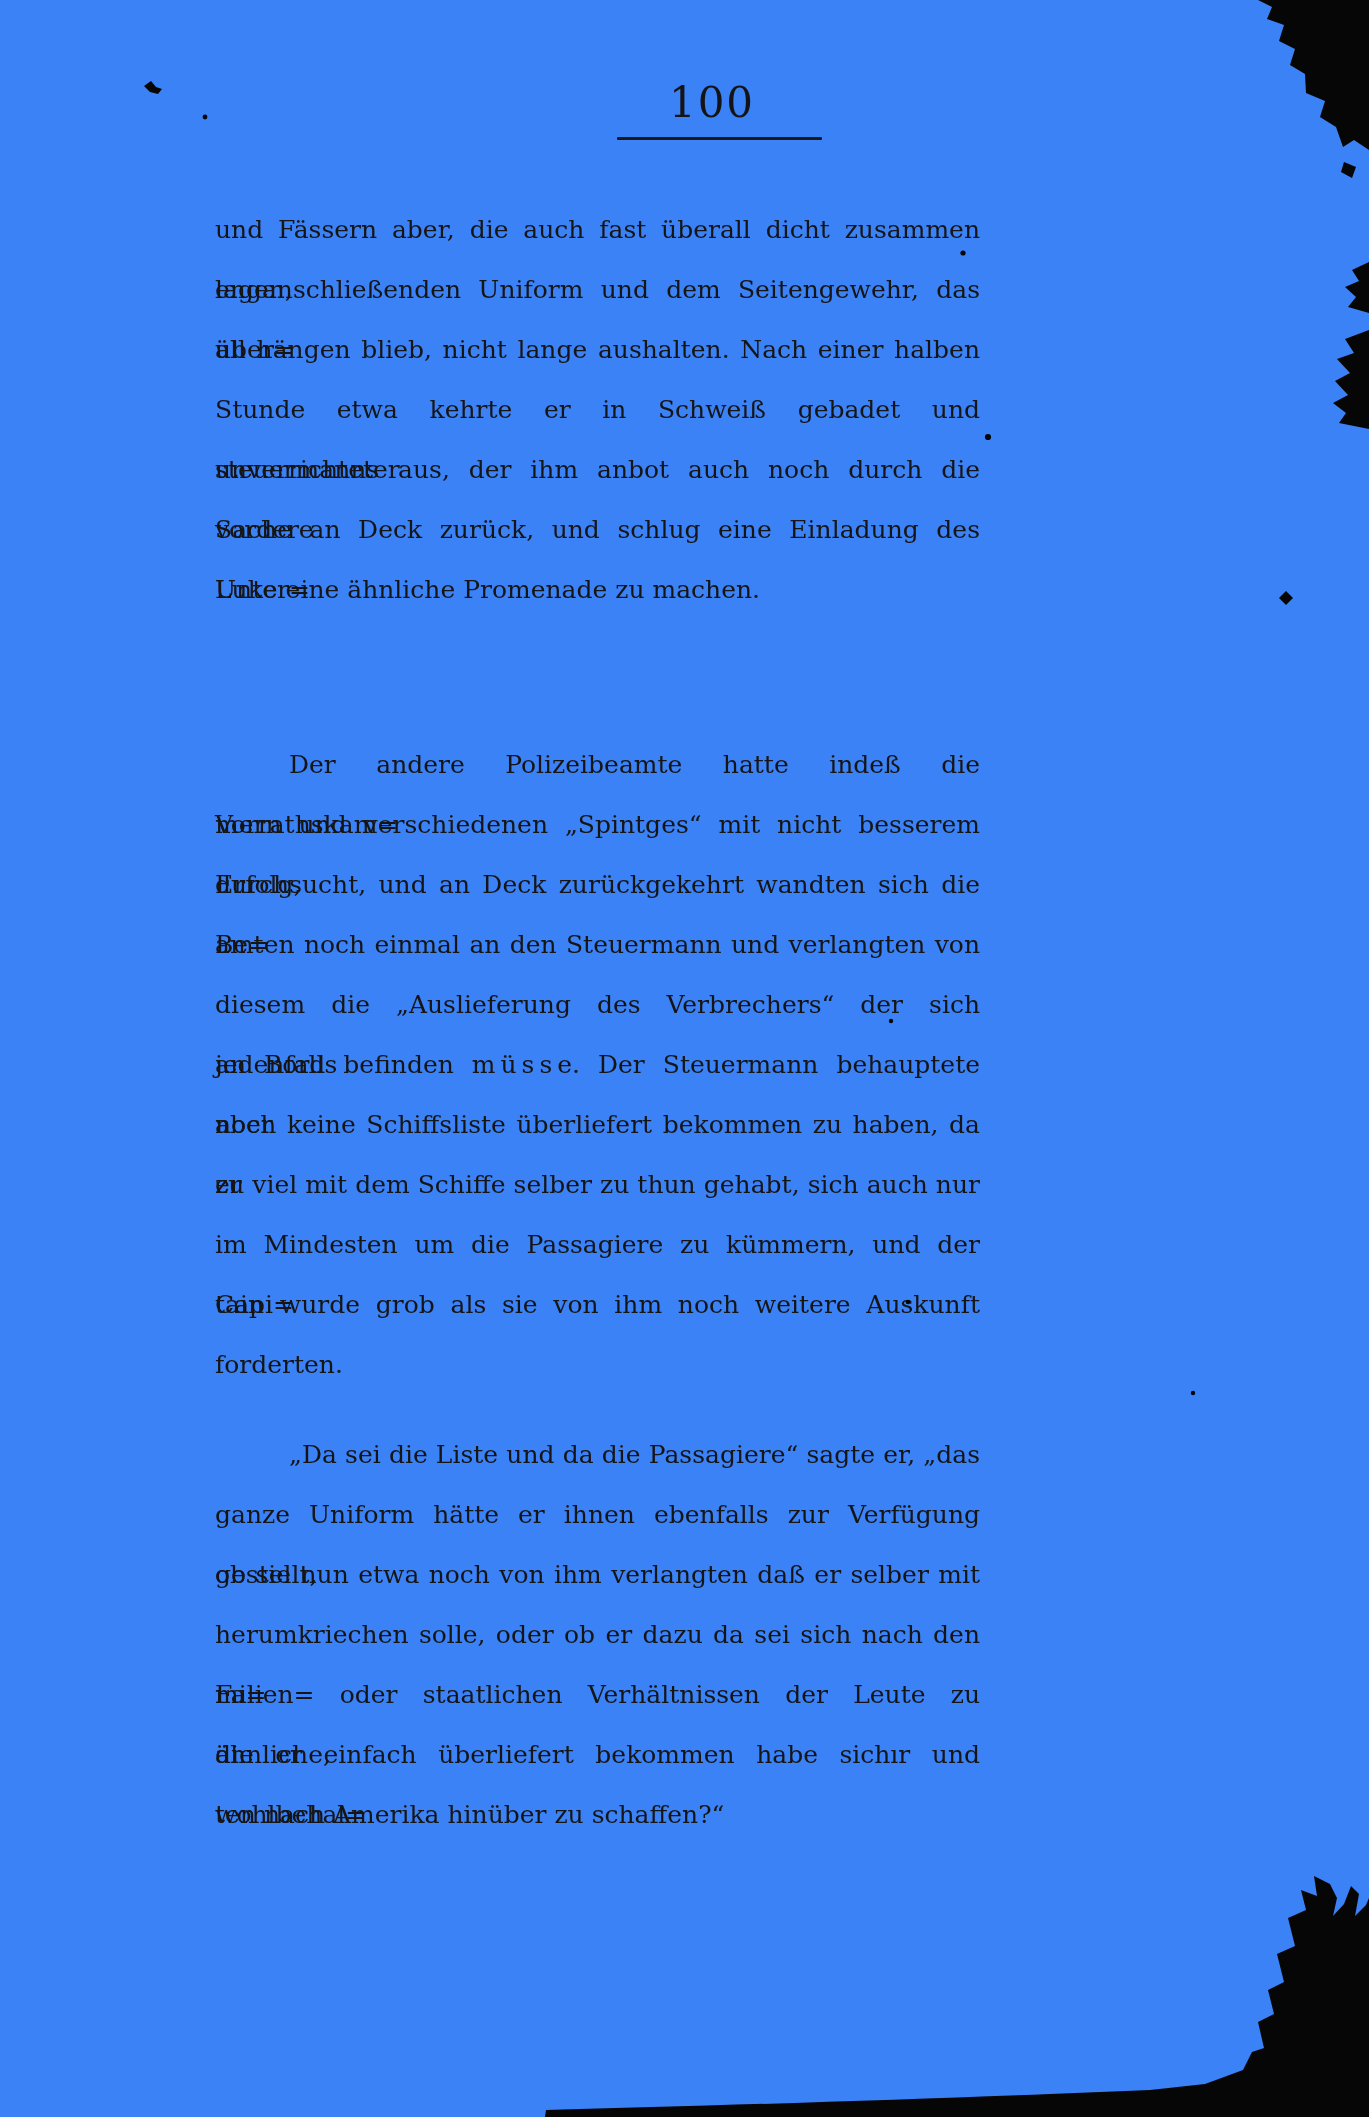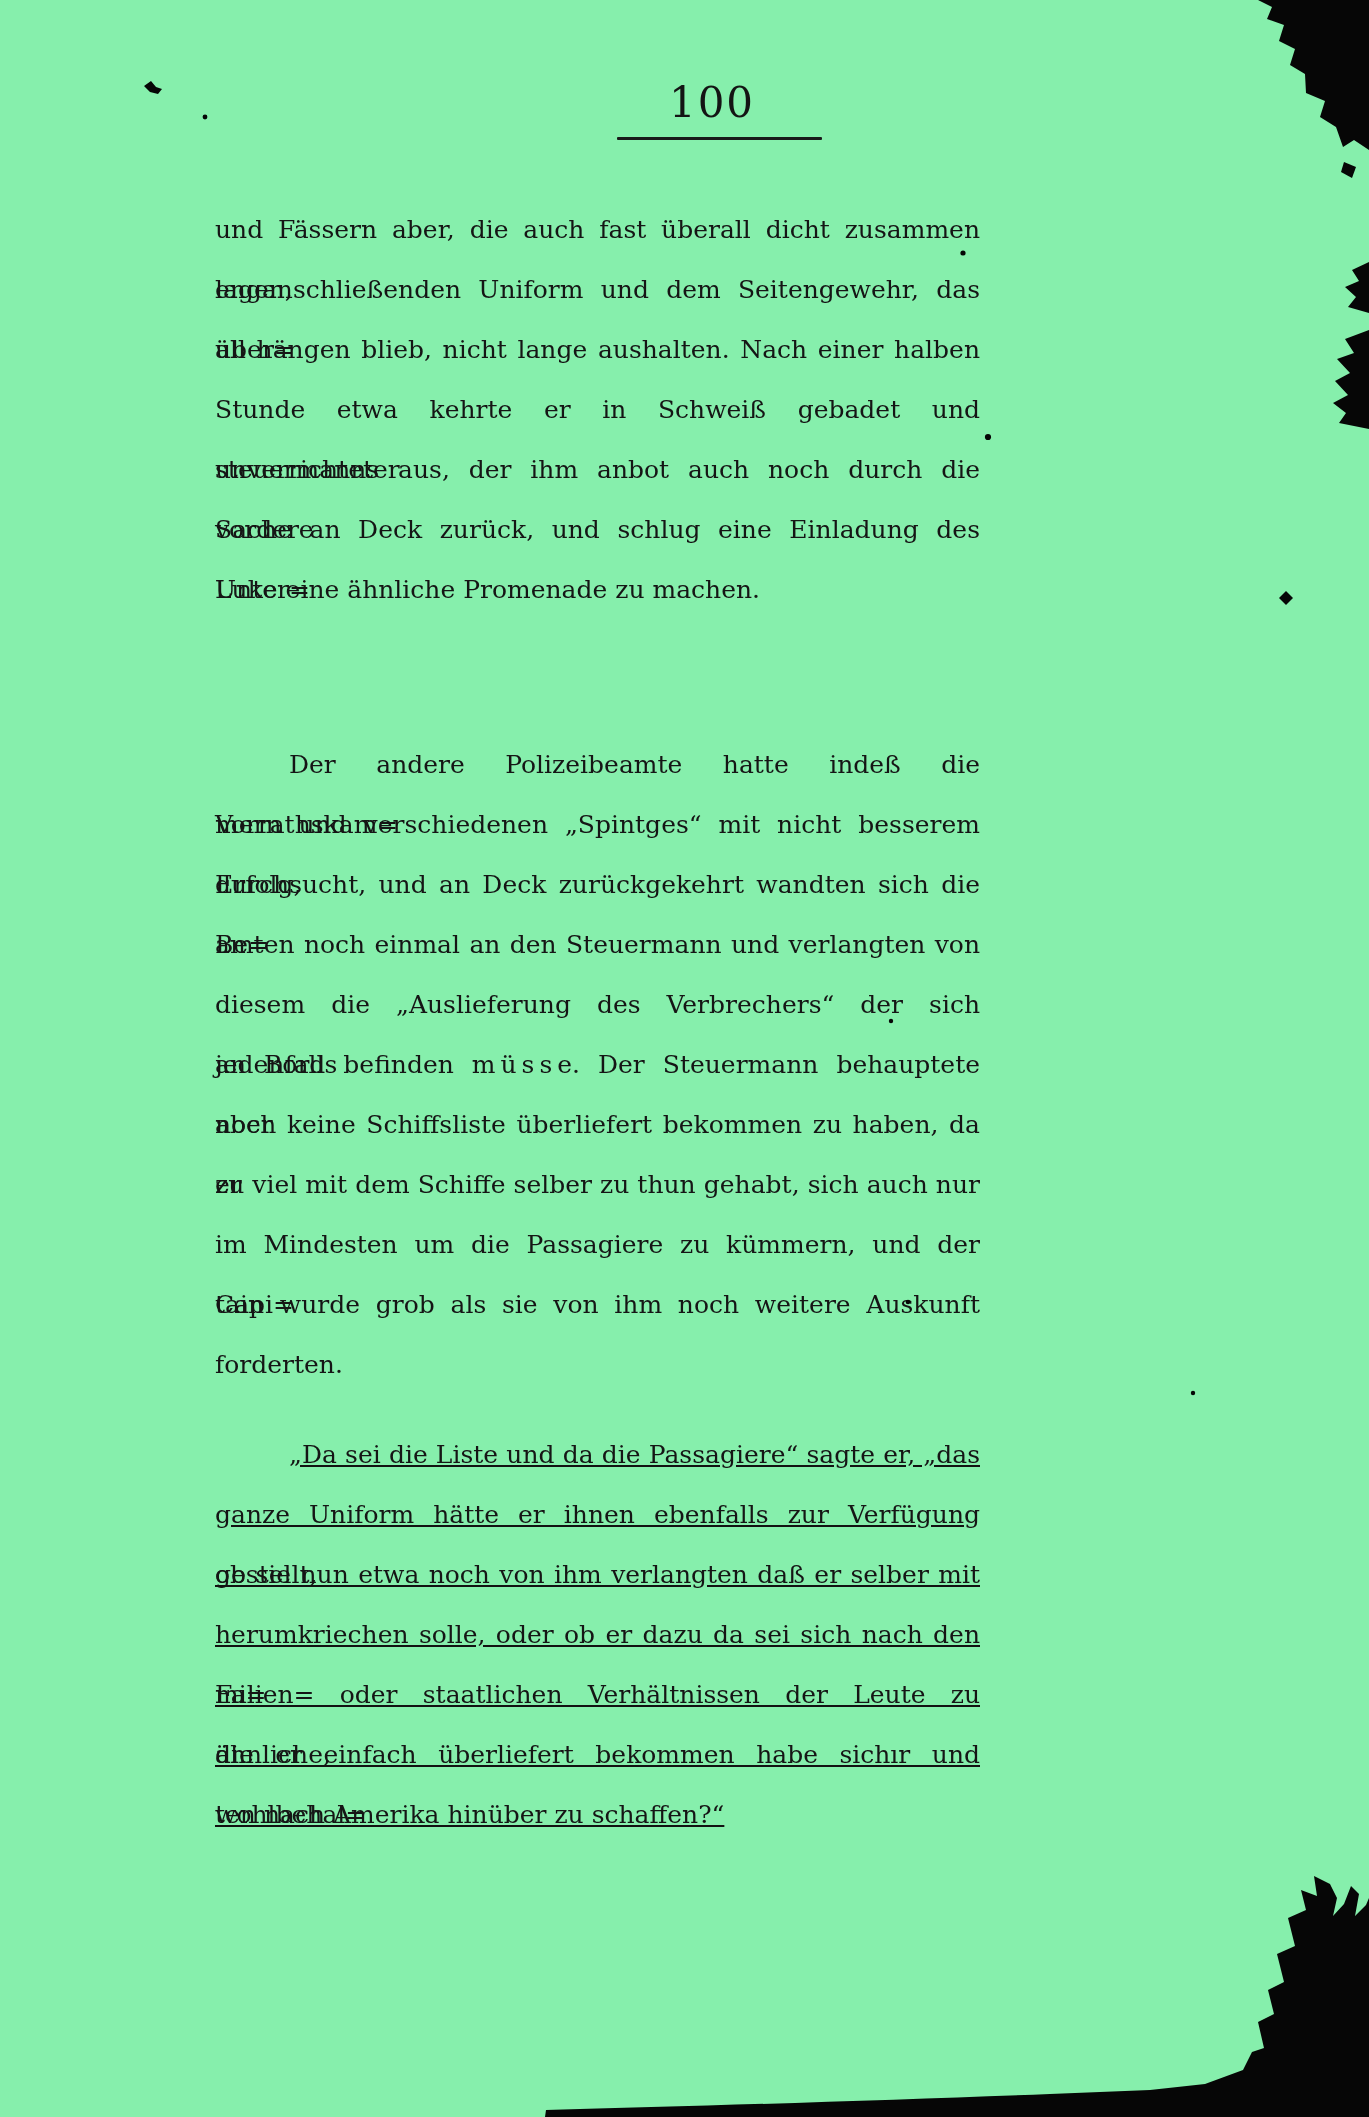"100" #page { background: #86efac -> #3b82f6 }
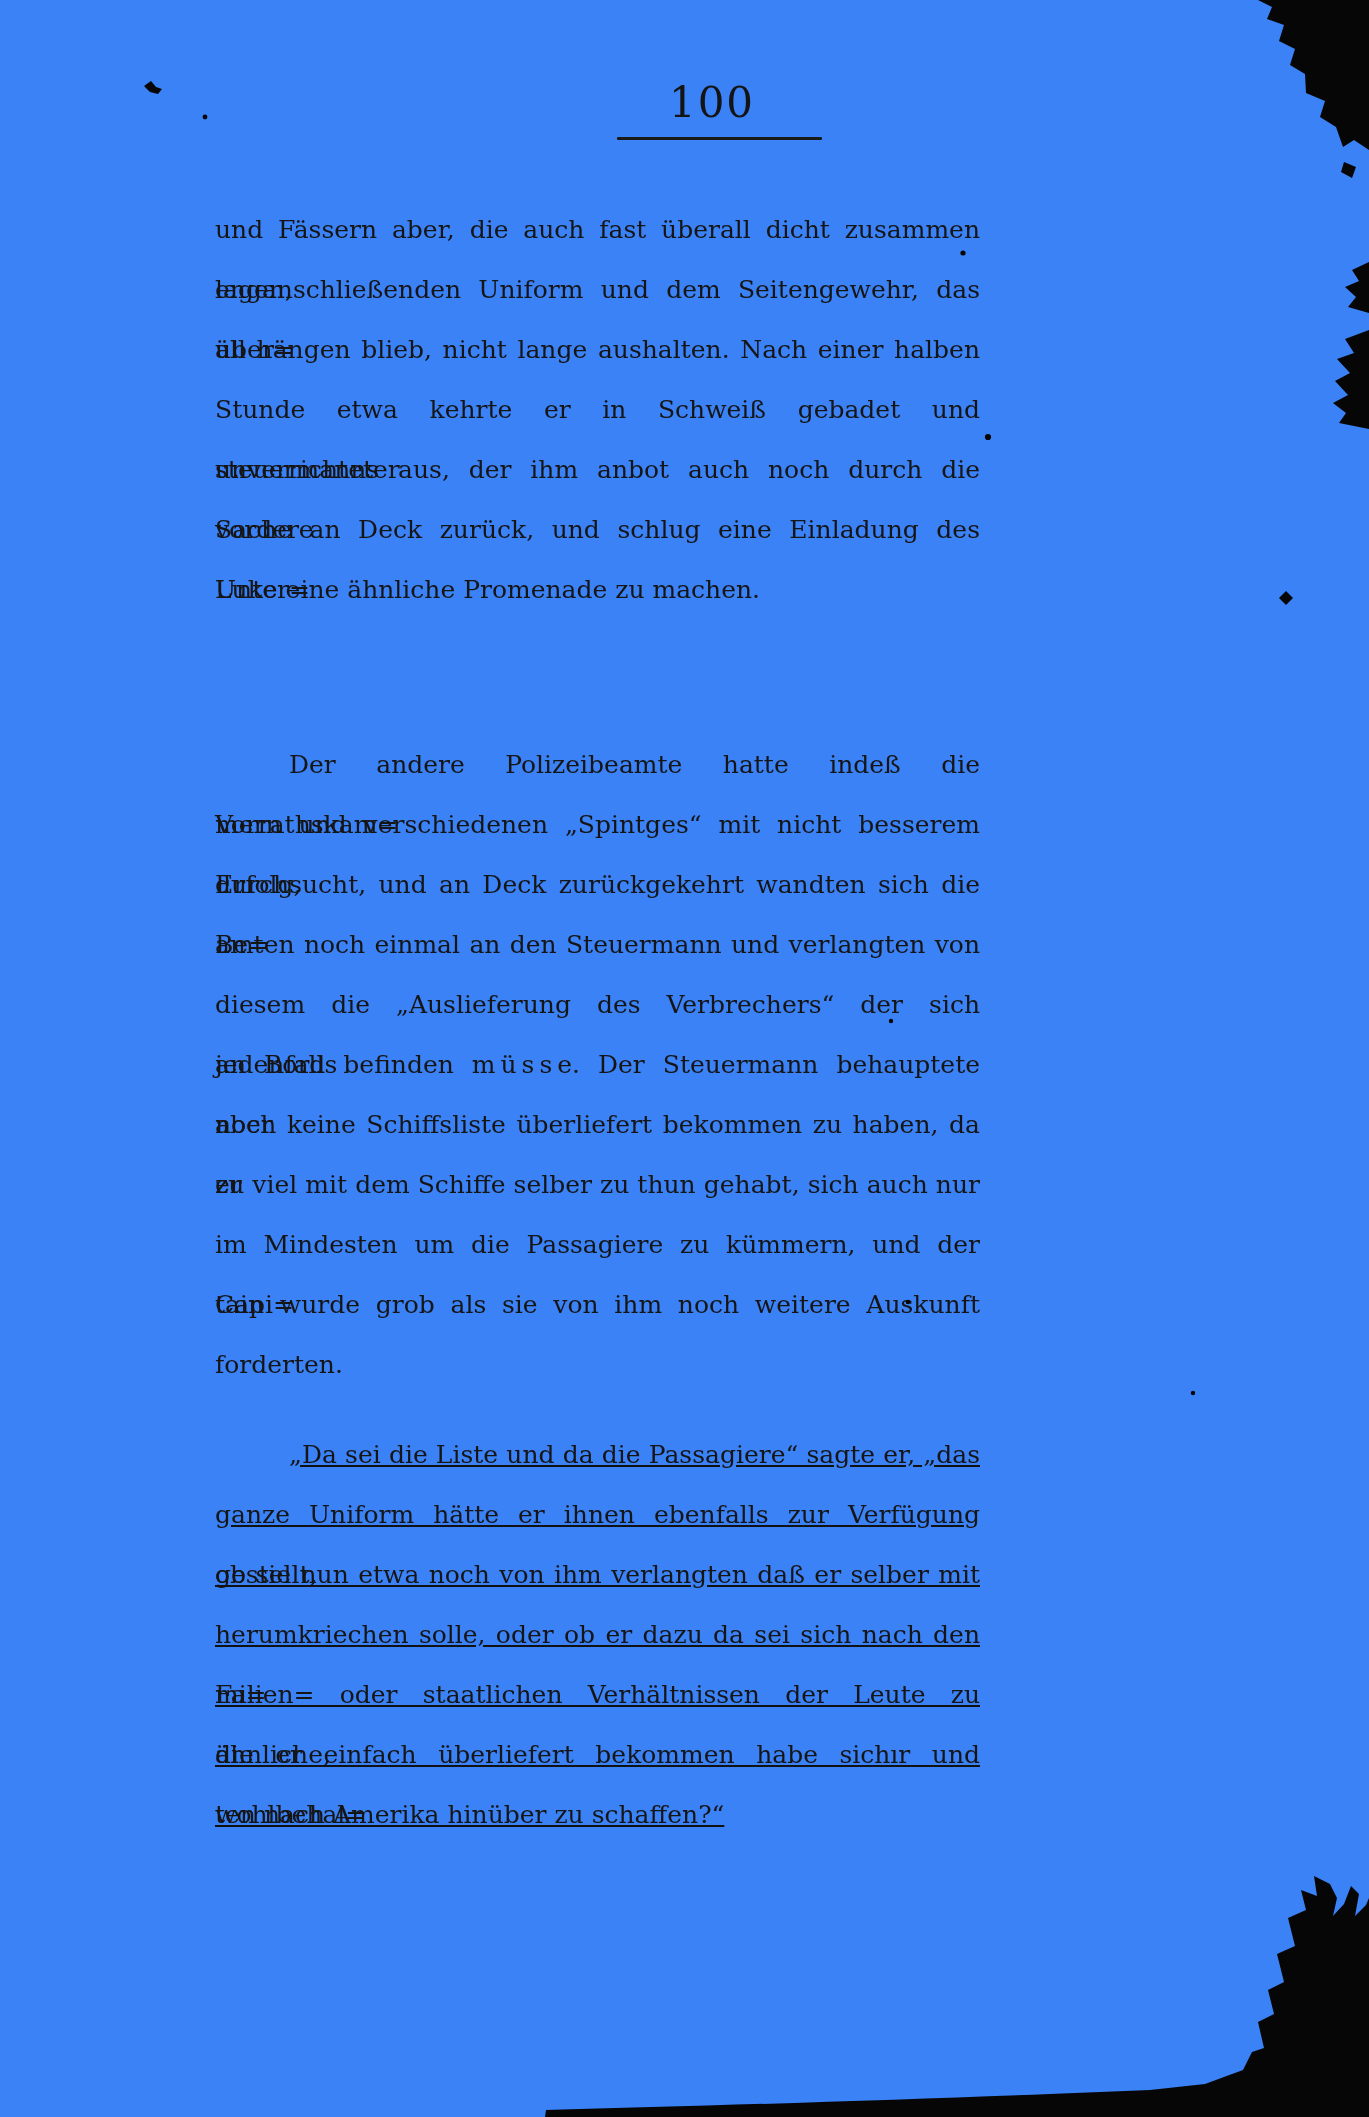"„Da sei die Liste und" div.paragraph { text-decoration: underline -> none }
